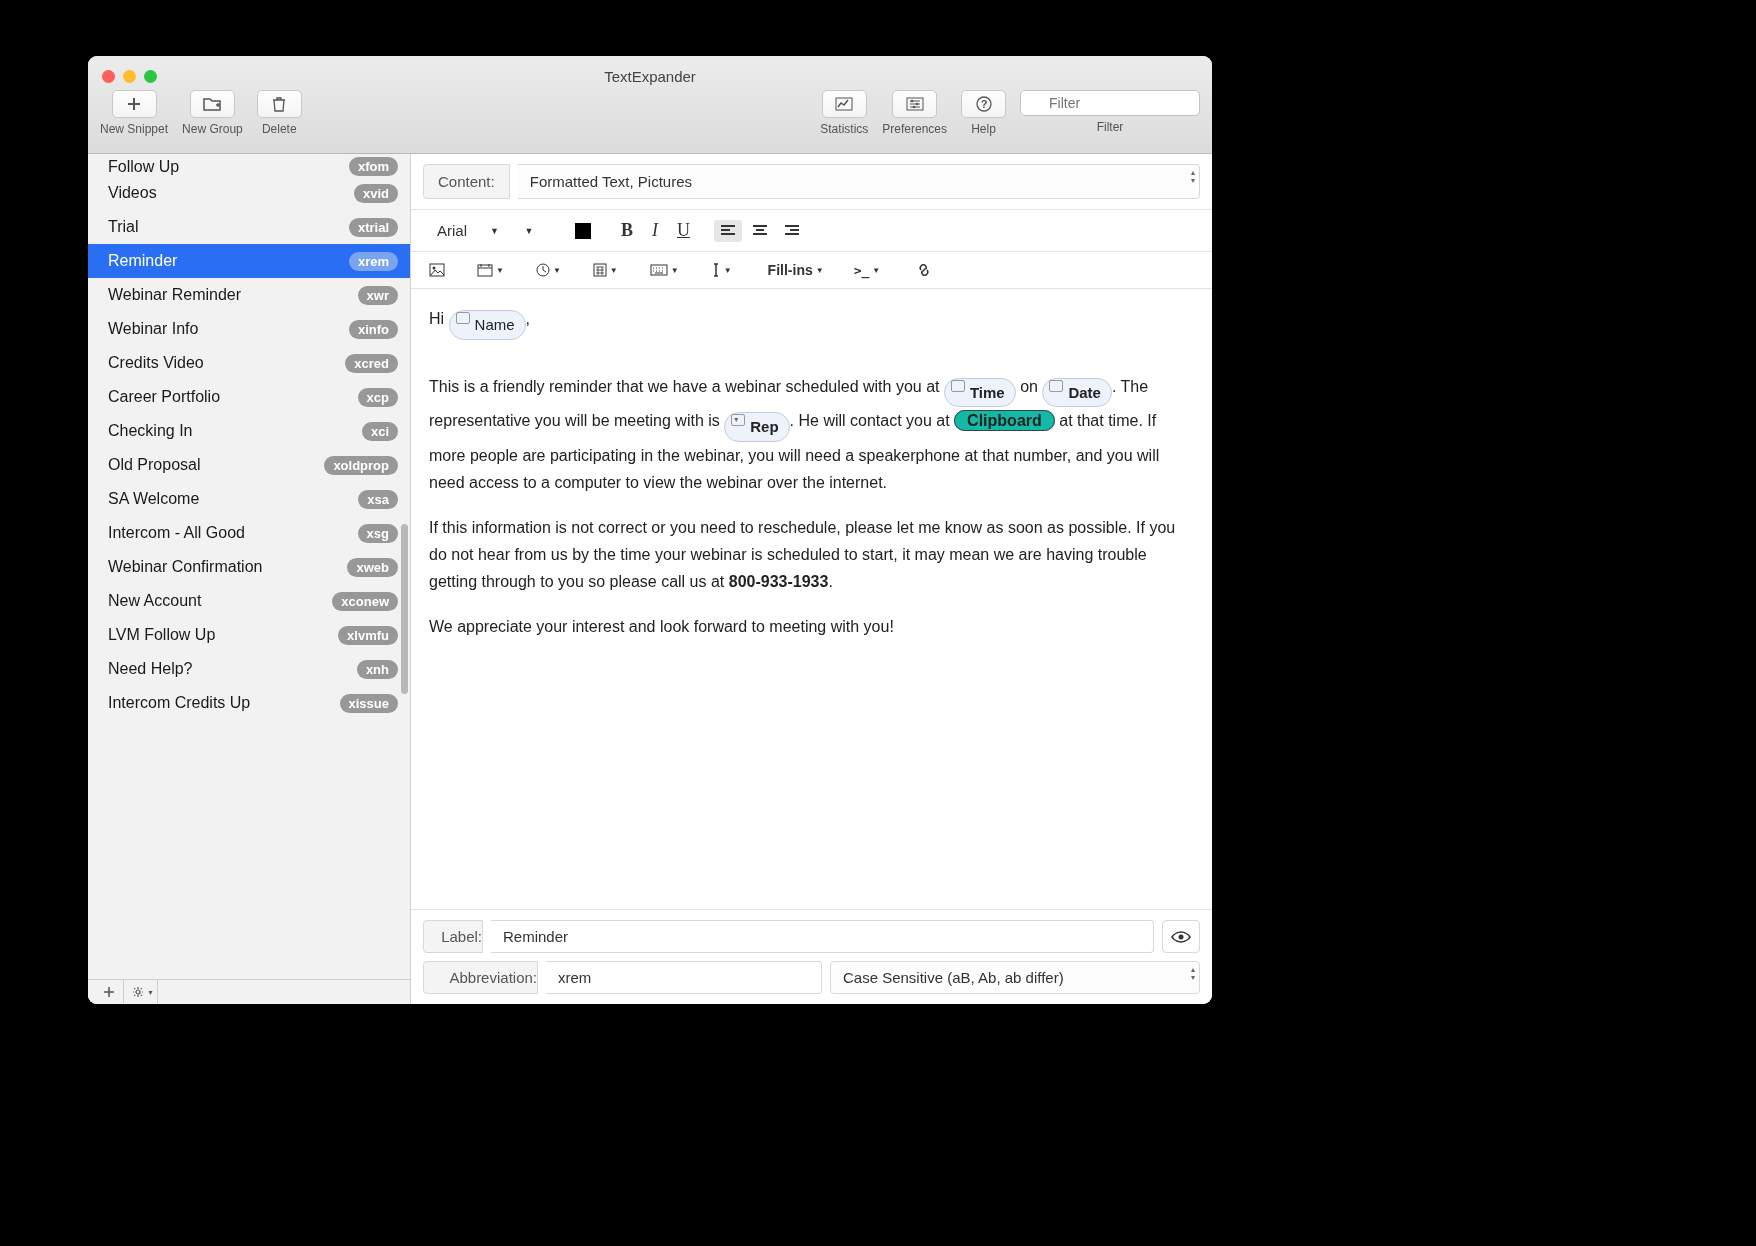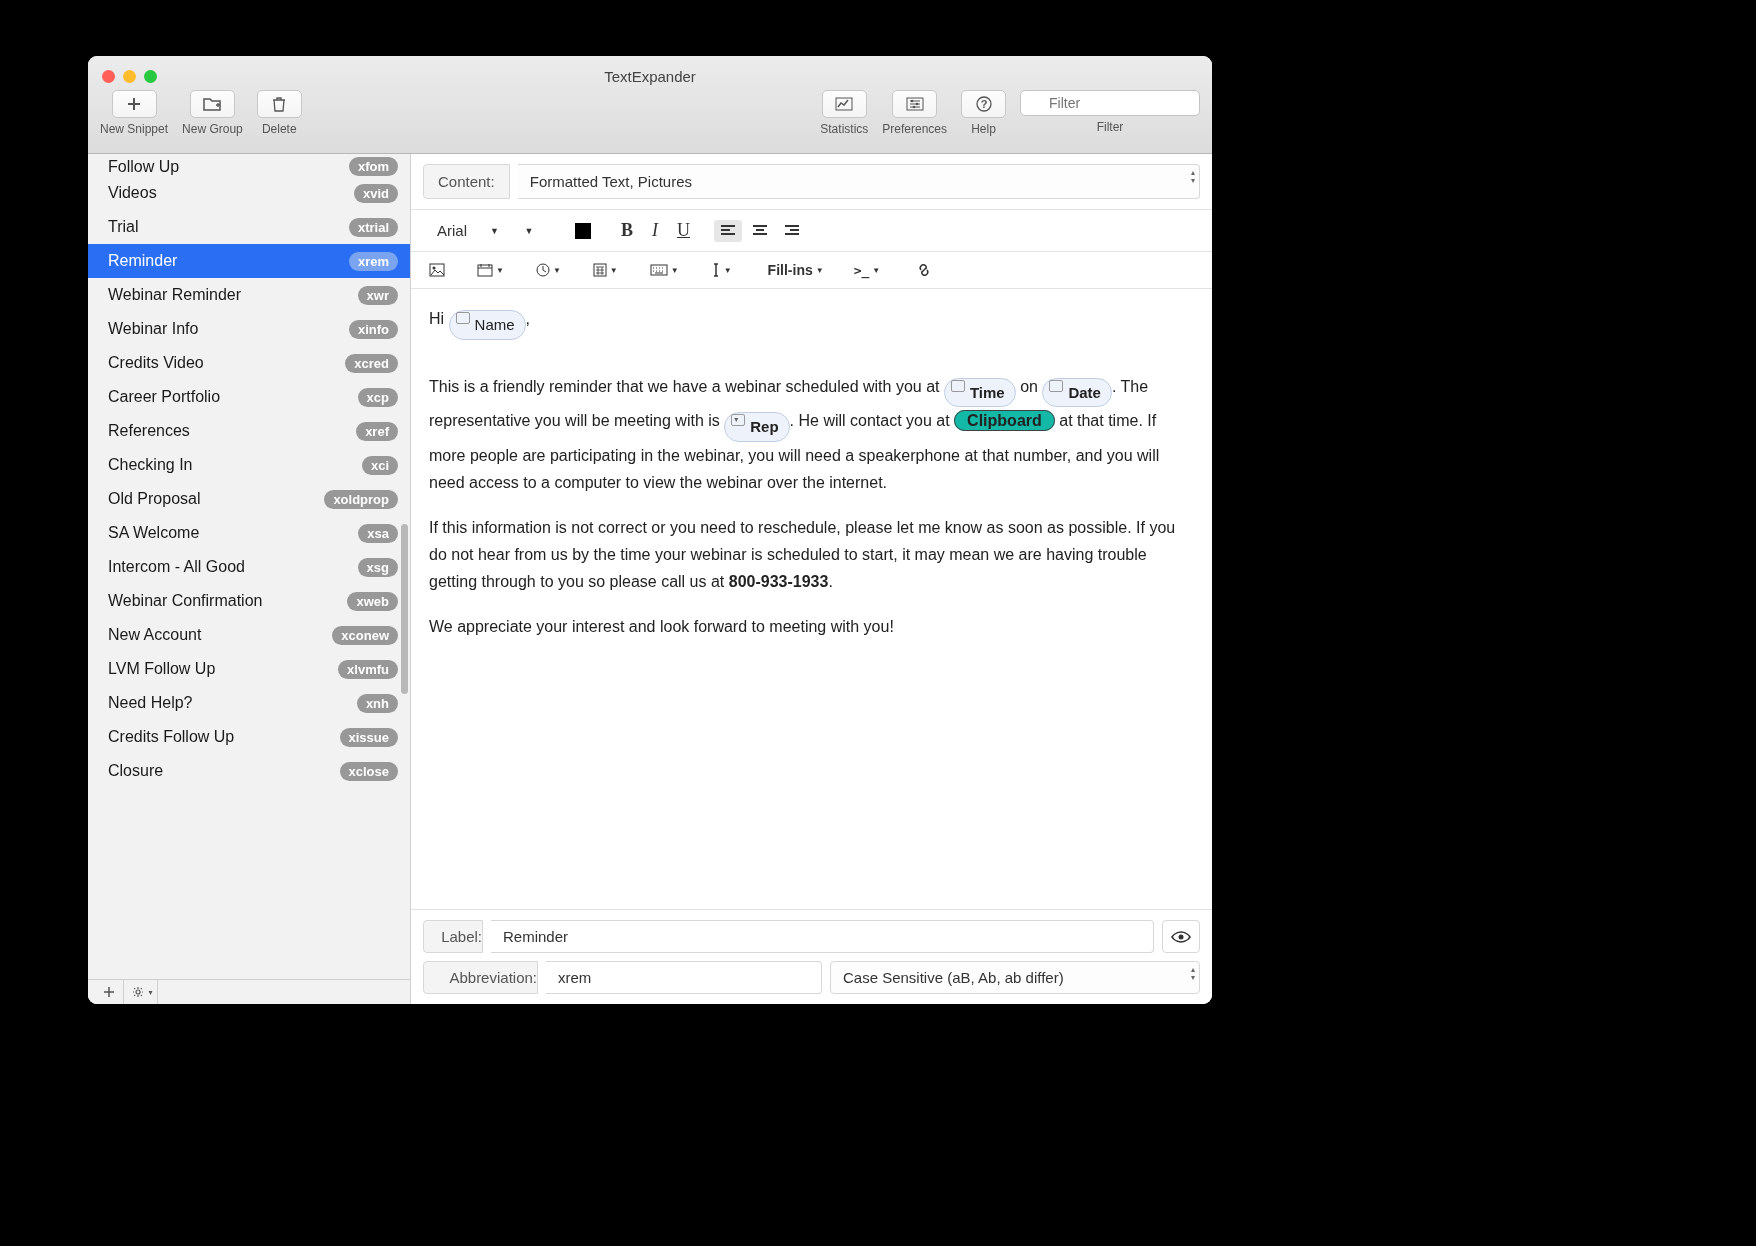"References" div.row { html: <div> <span>References</span> <span>xref</span> </div> -> none }
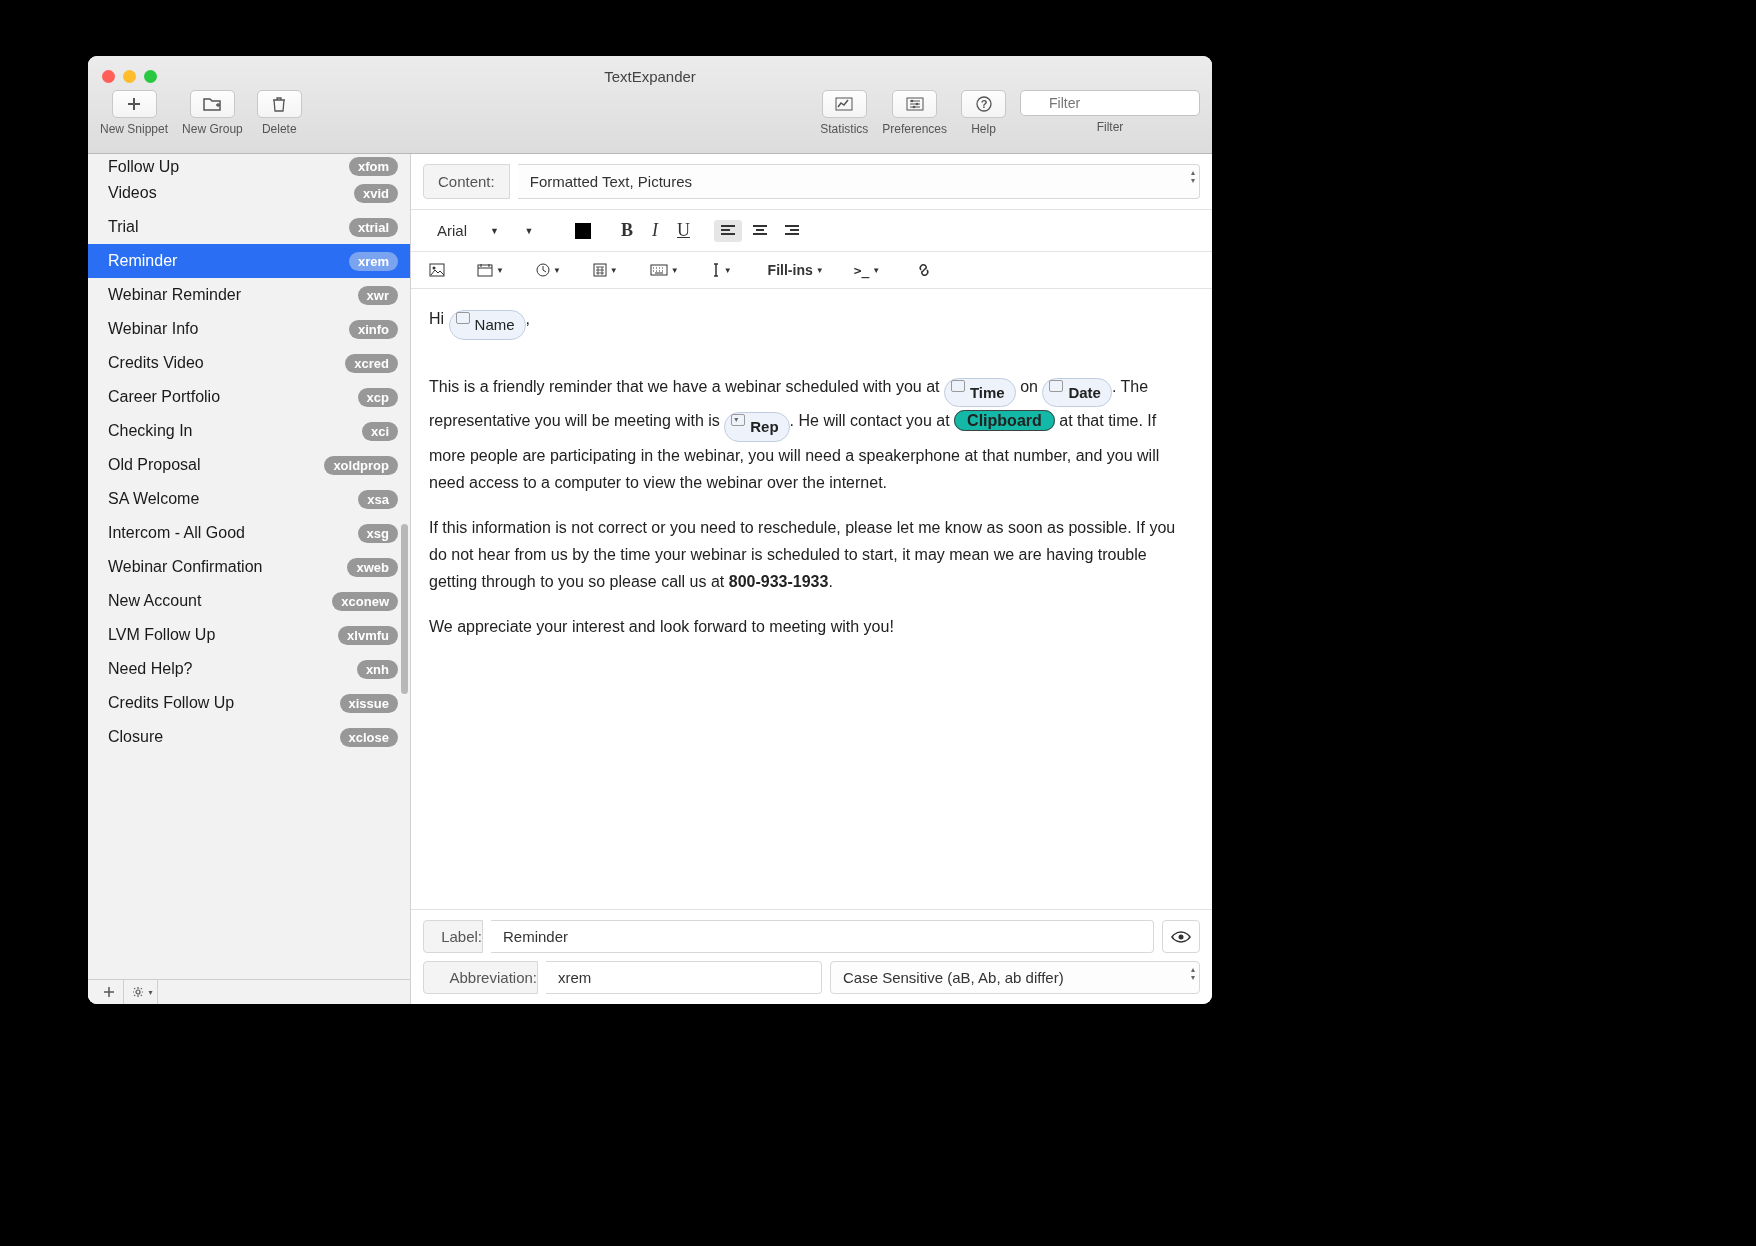"Credits Follow Up" span { text: Credits Follow -> Intercom Credits }
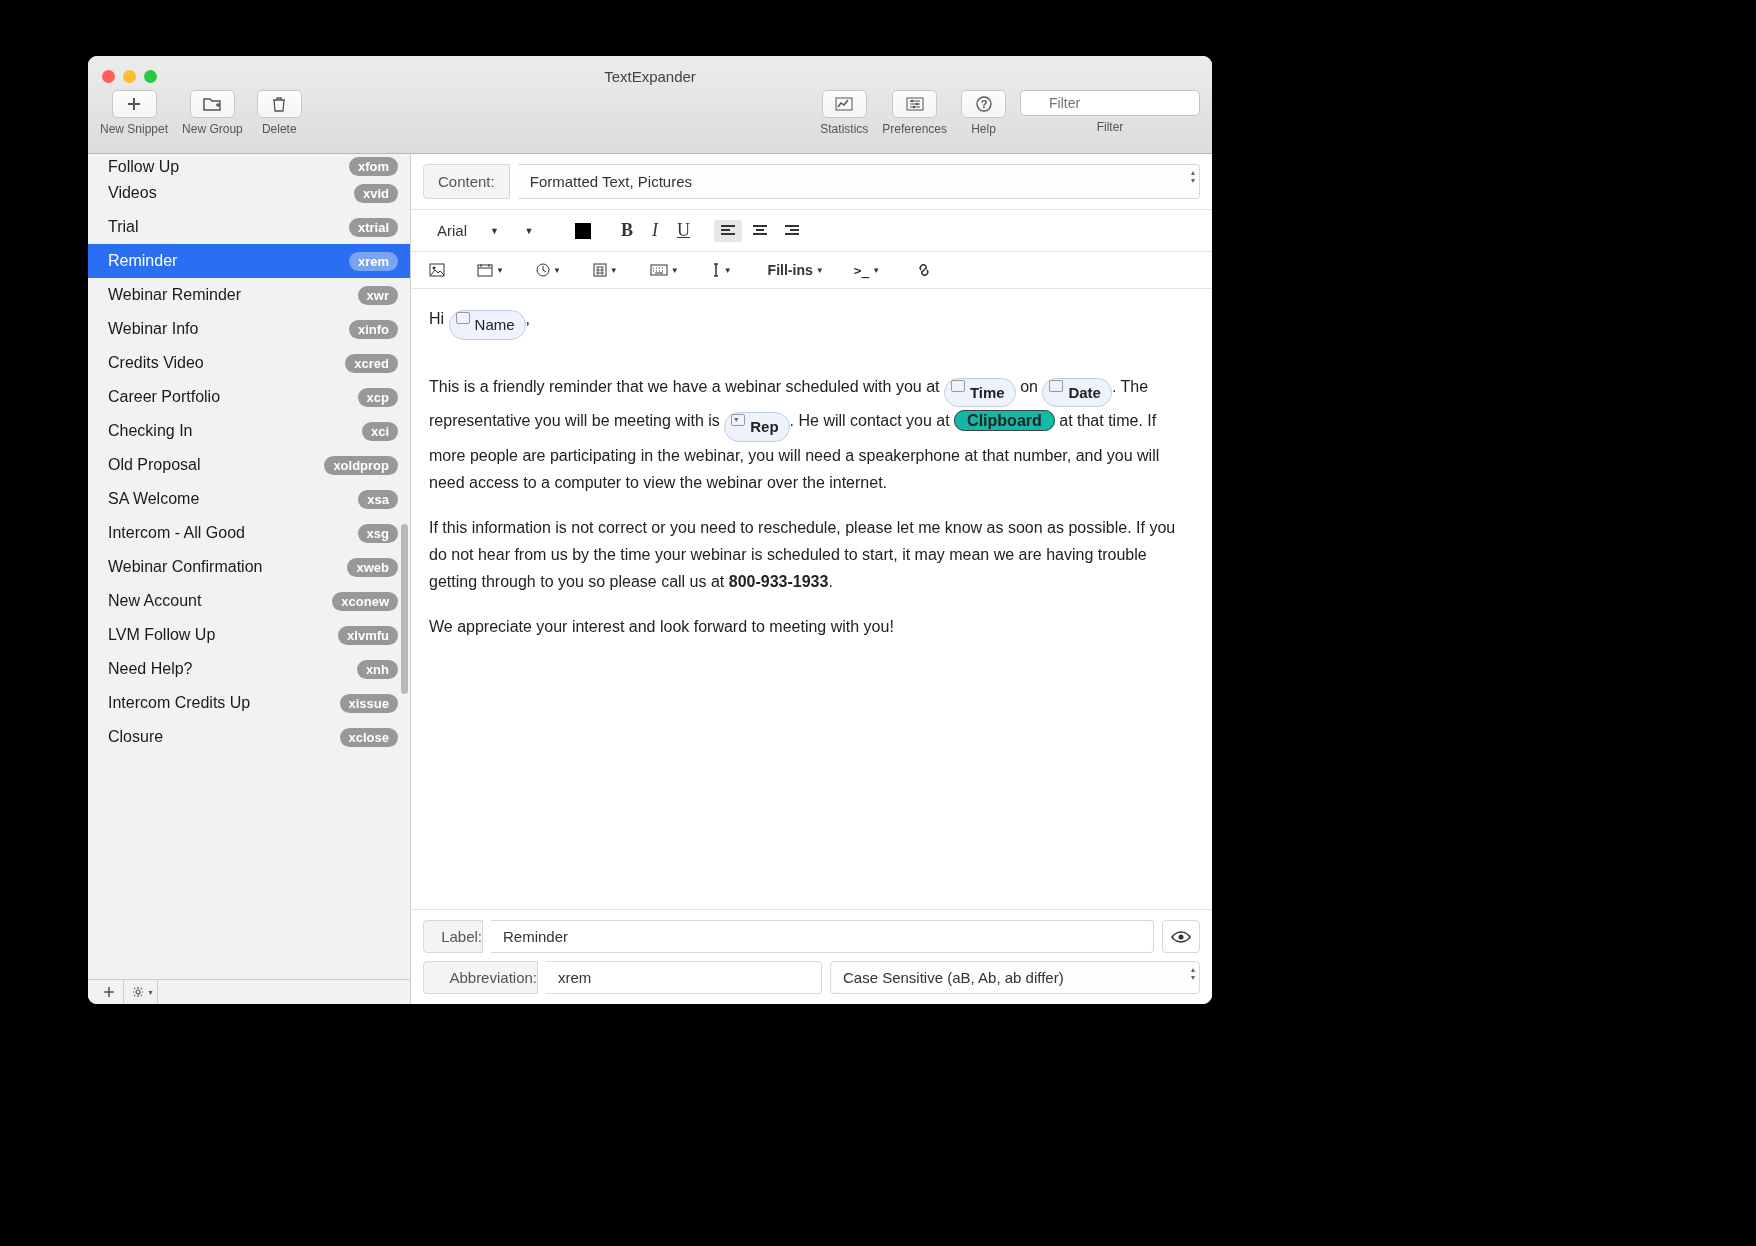"Closure" div.row { html: <div> <span>Closure</span> <span>xclose</span> </div> -> none }
